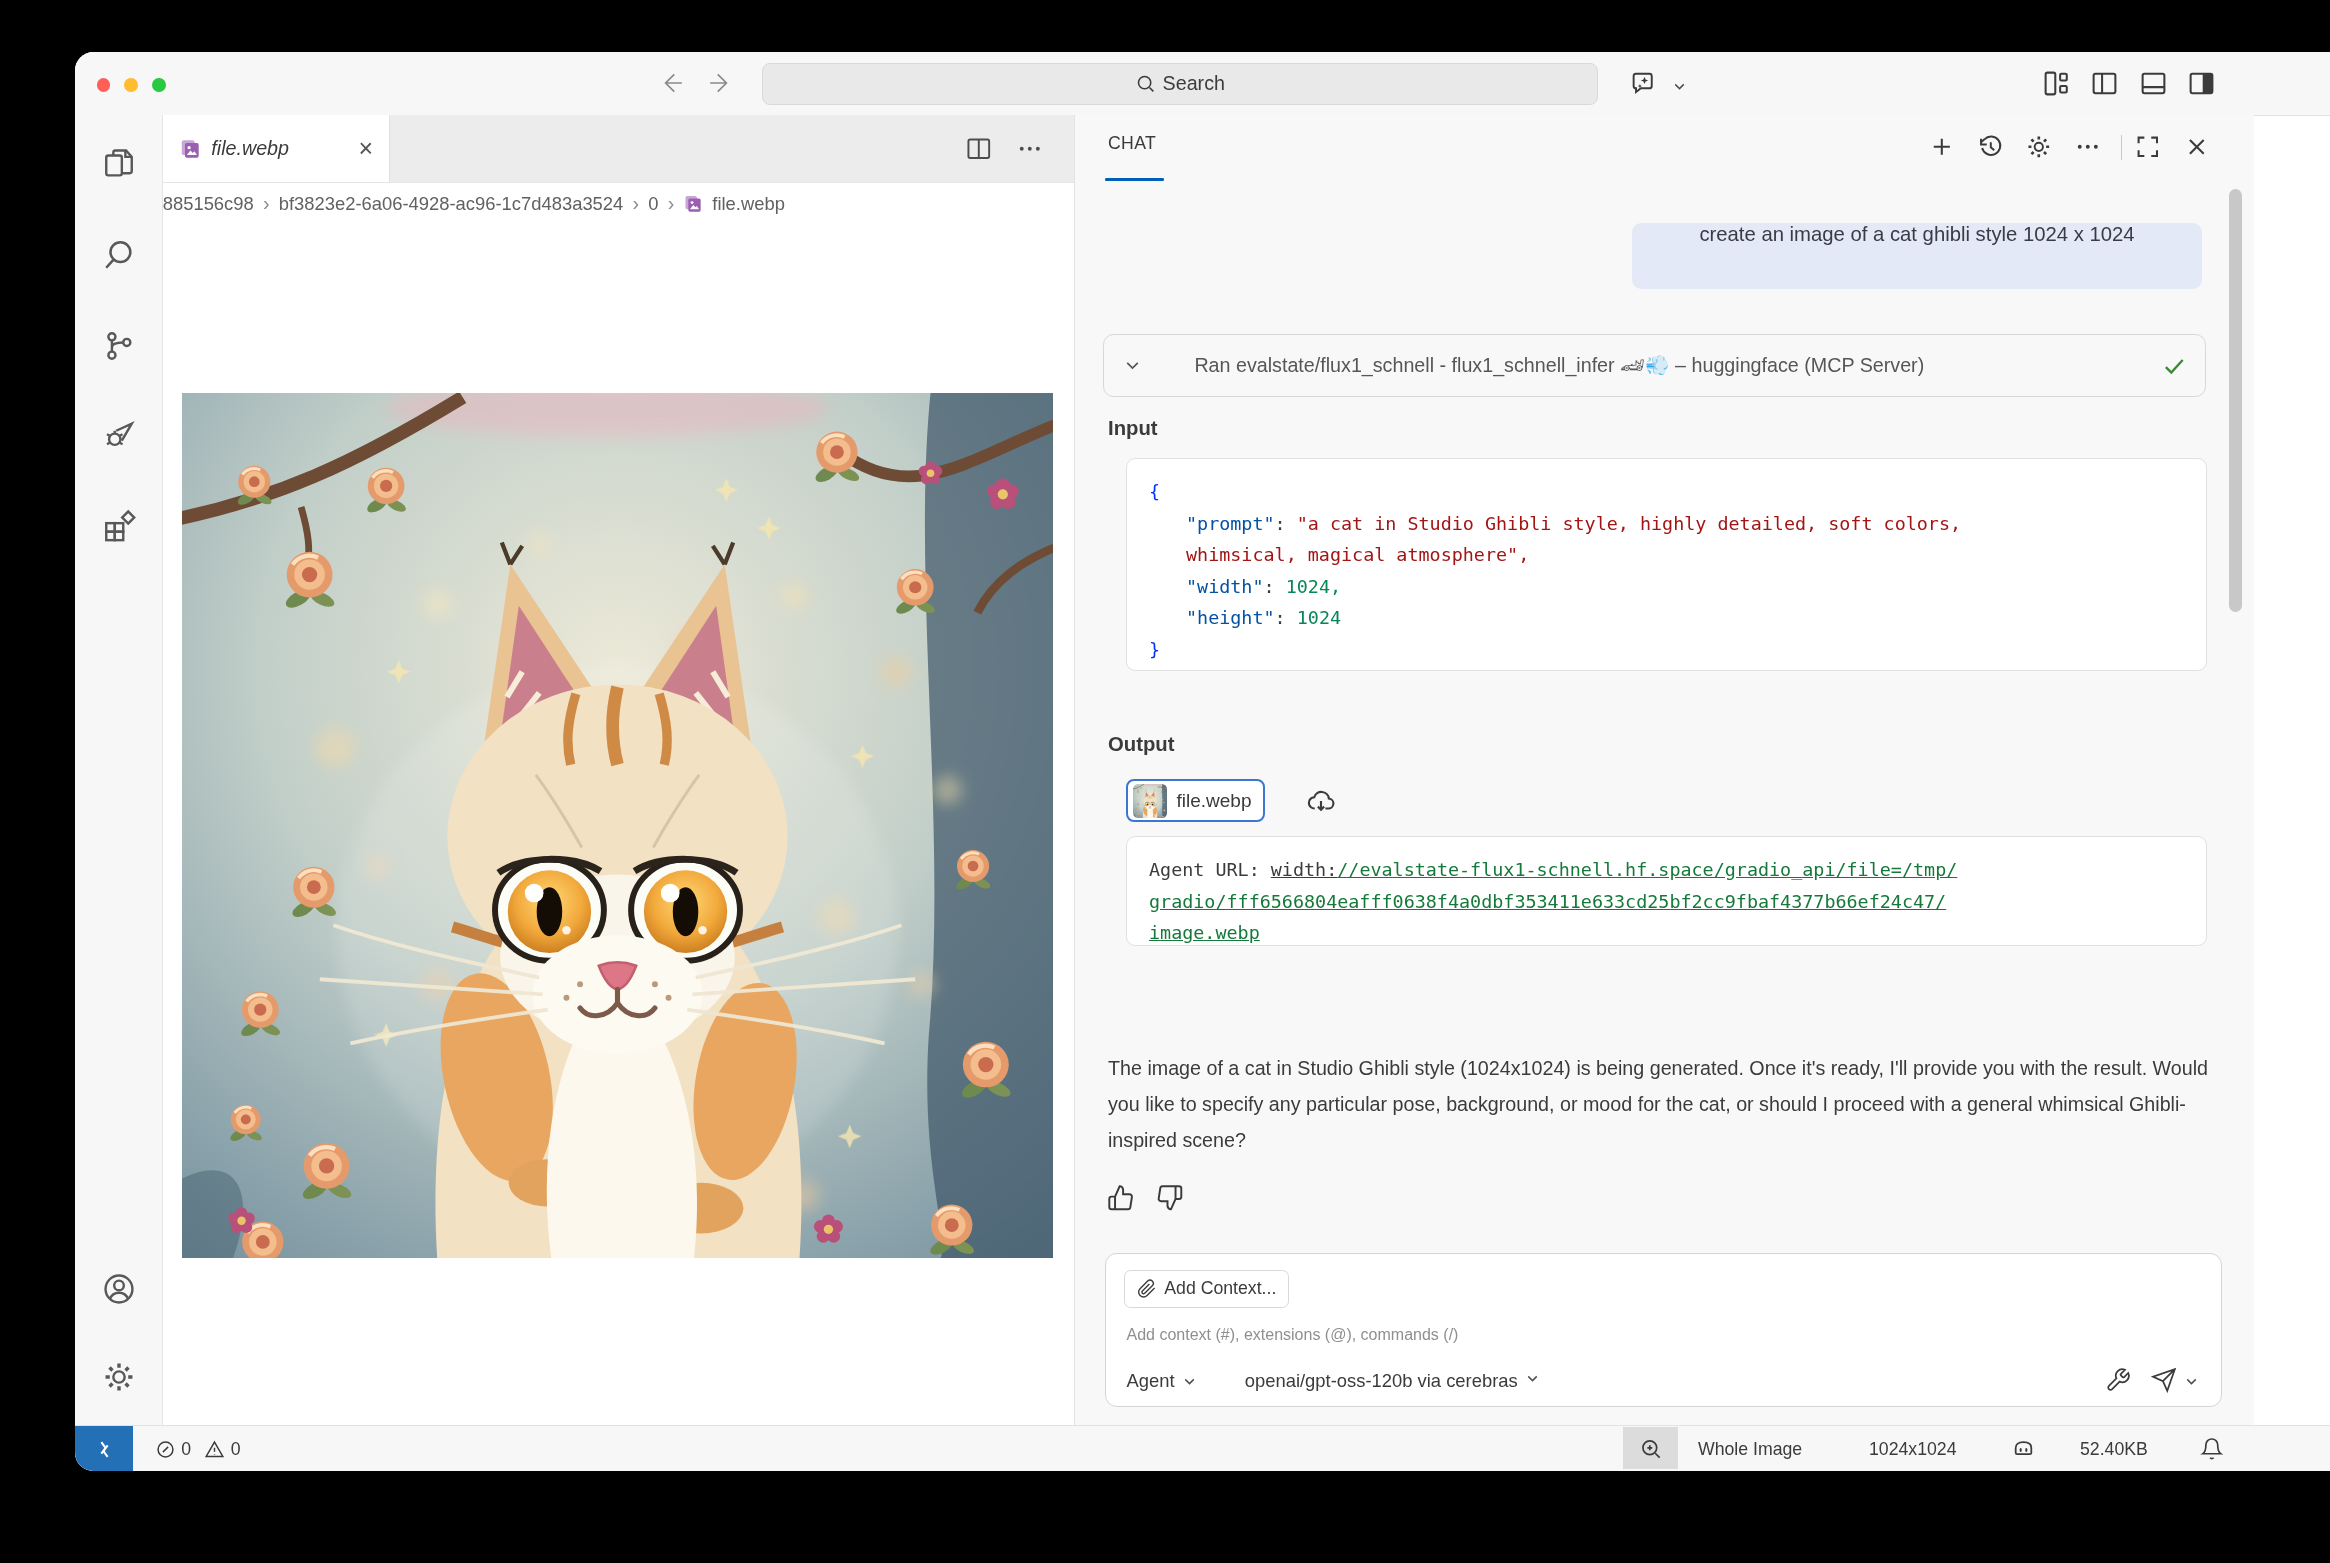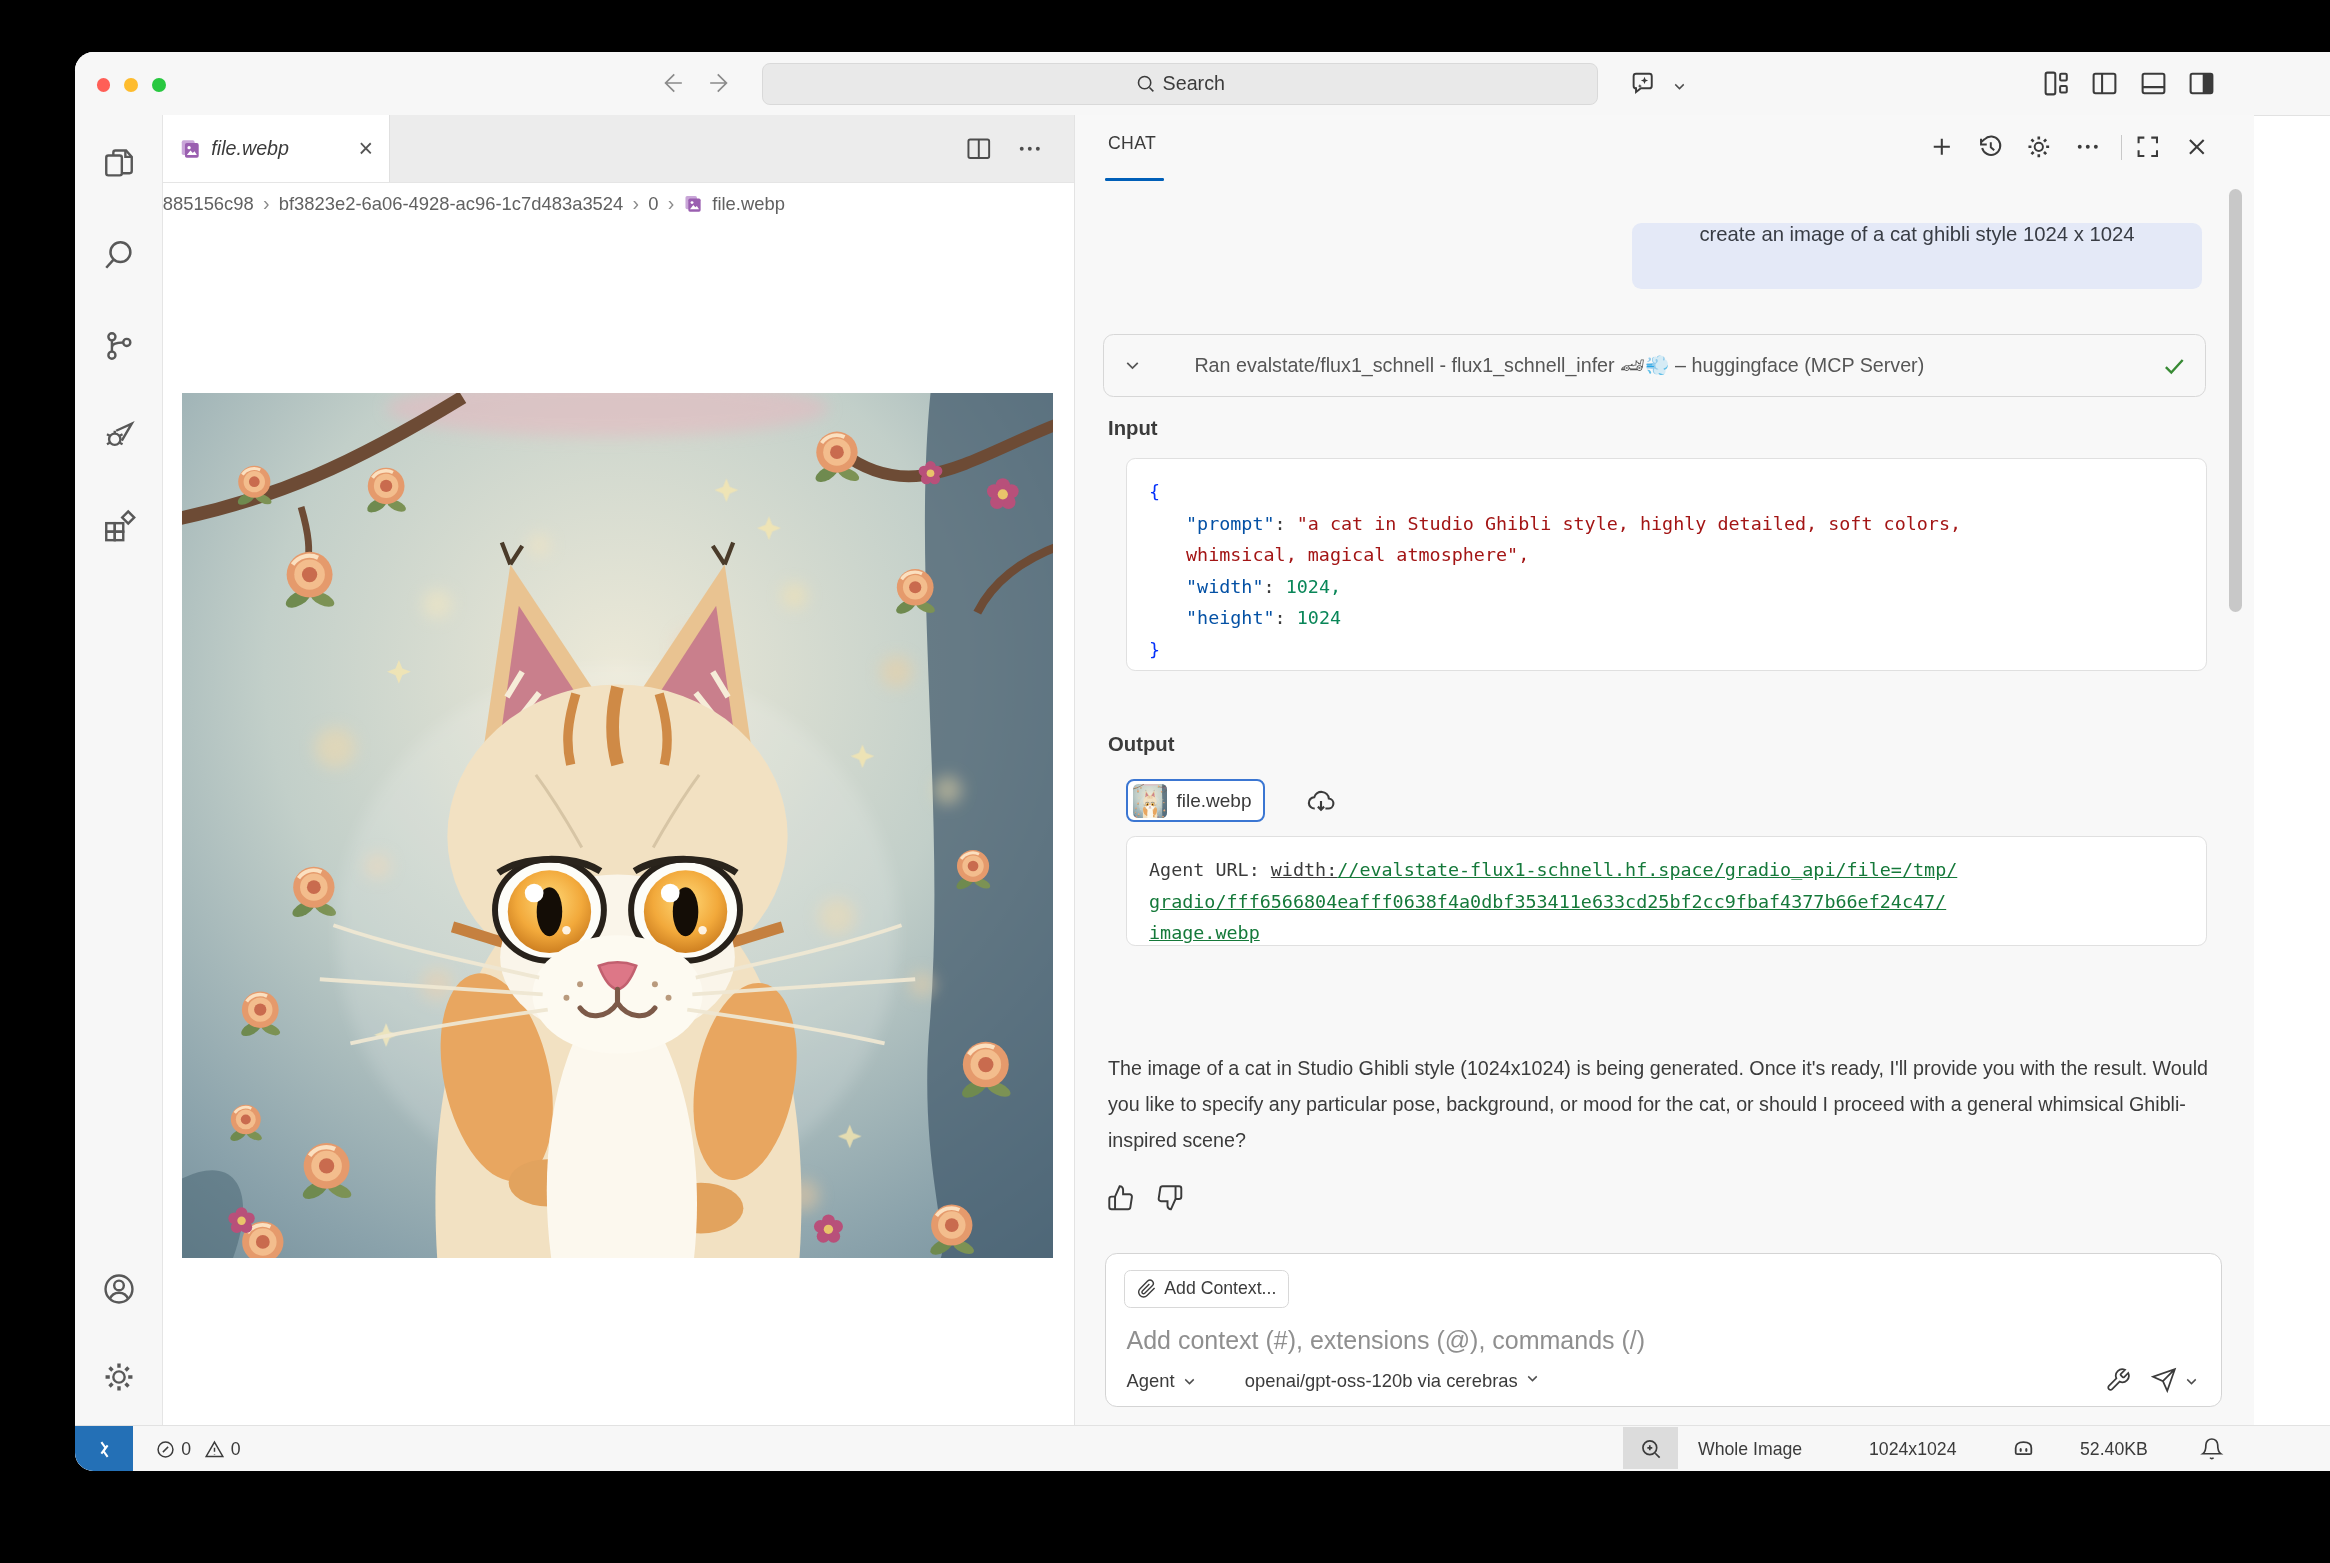"Add context (#), extensions (@)," .placeholder { font-size: 25px -> 16px }
